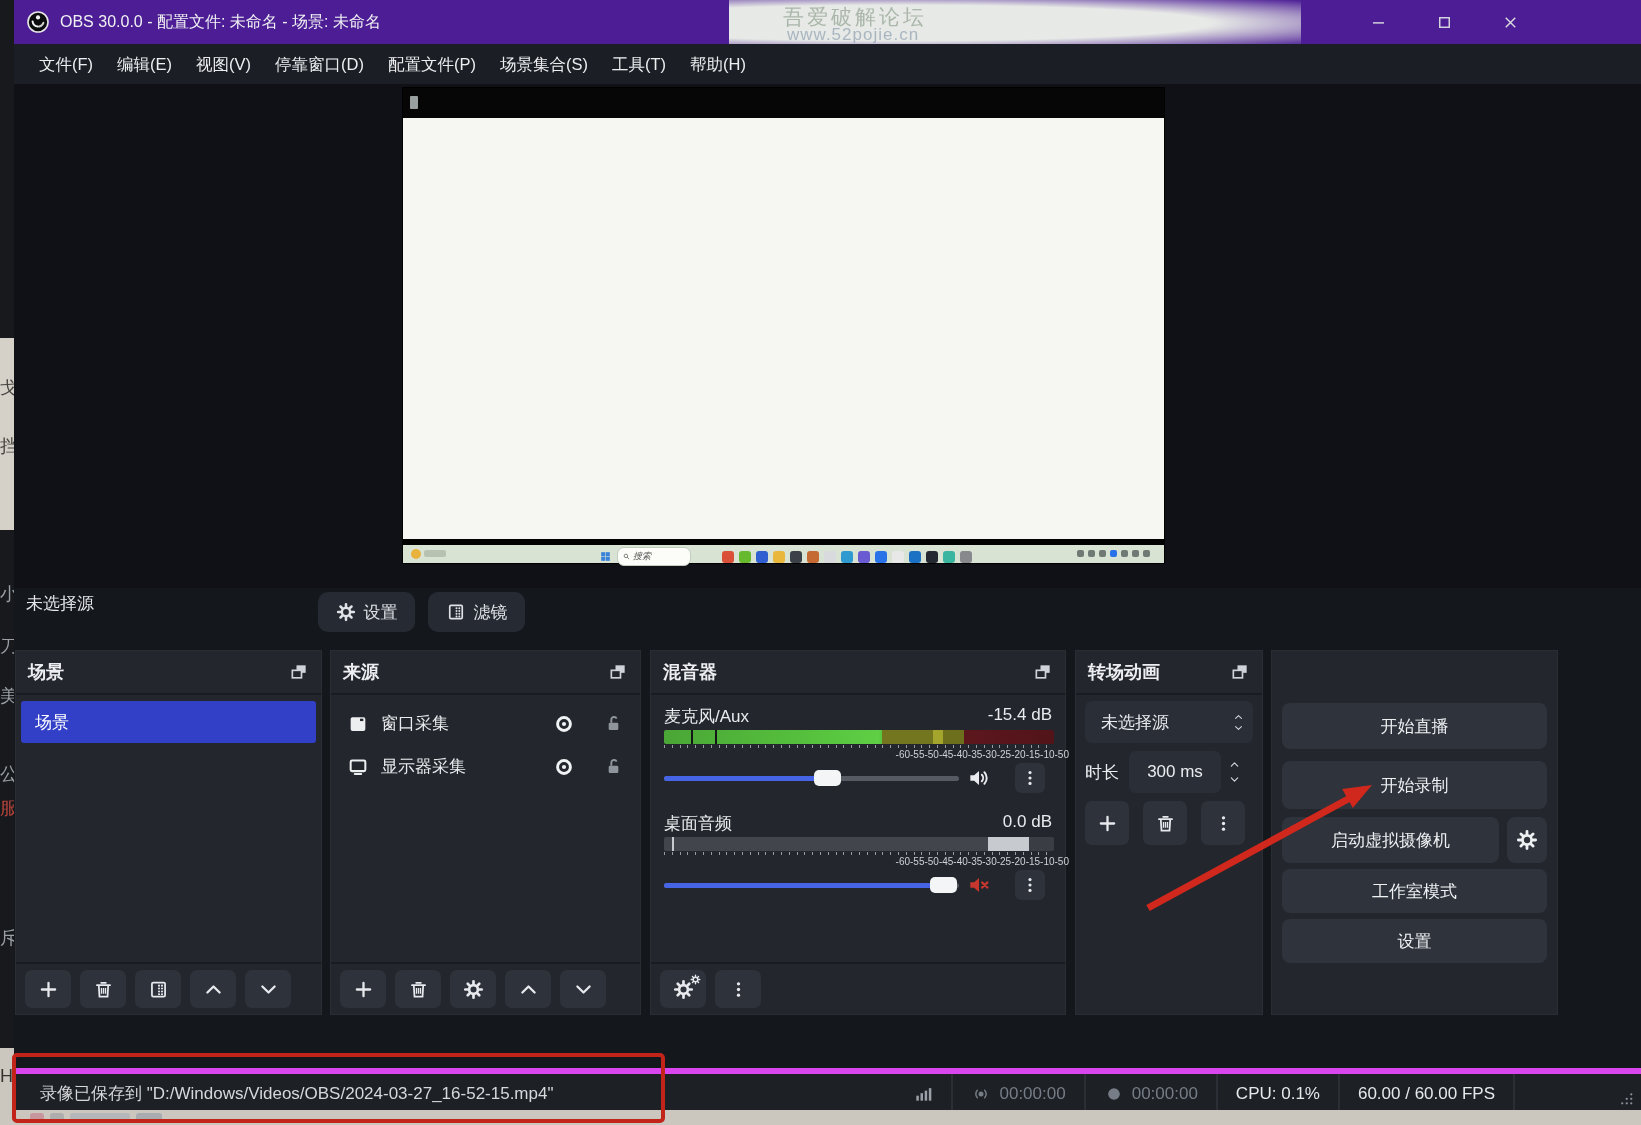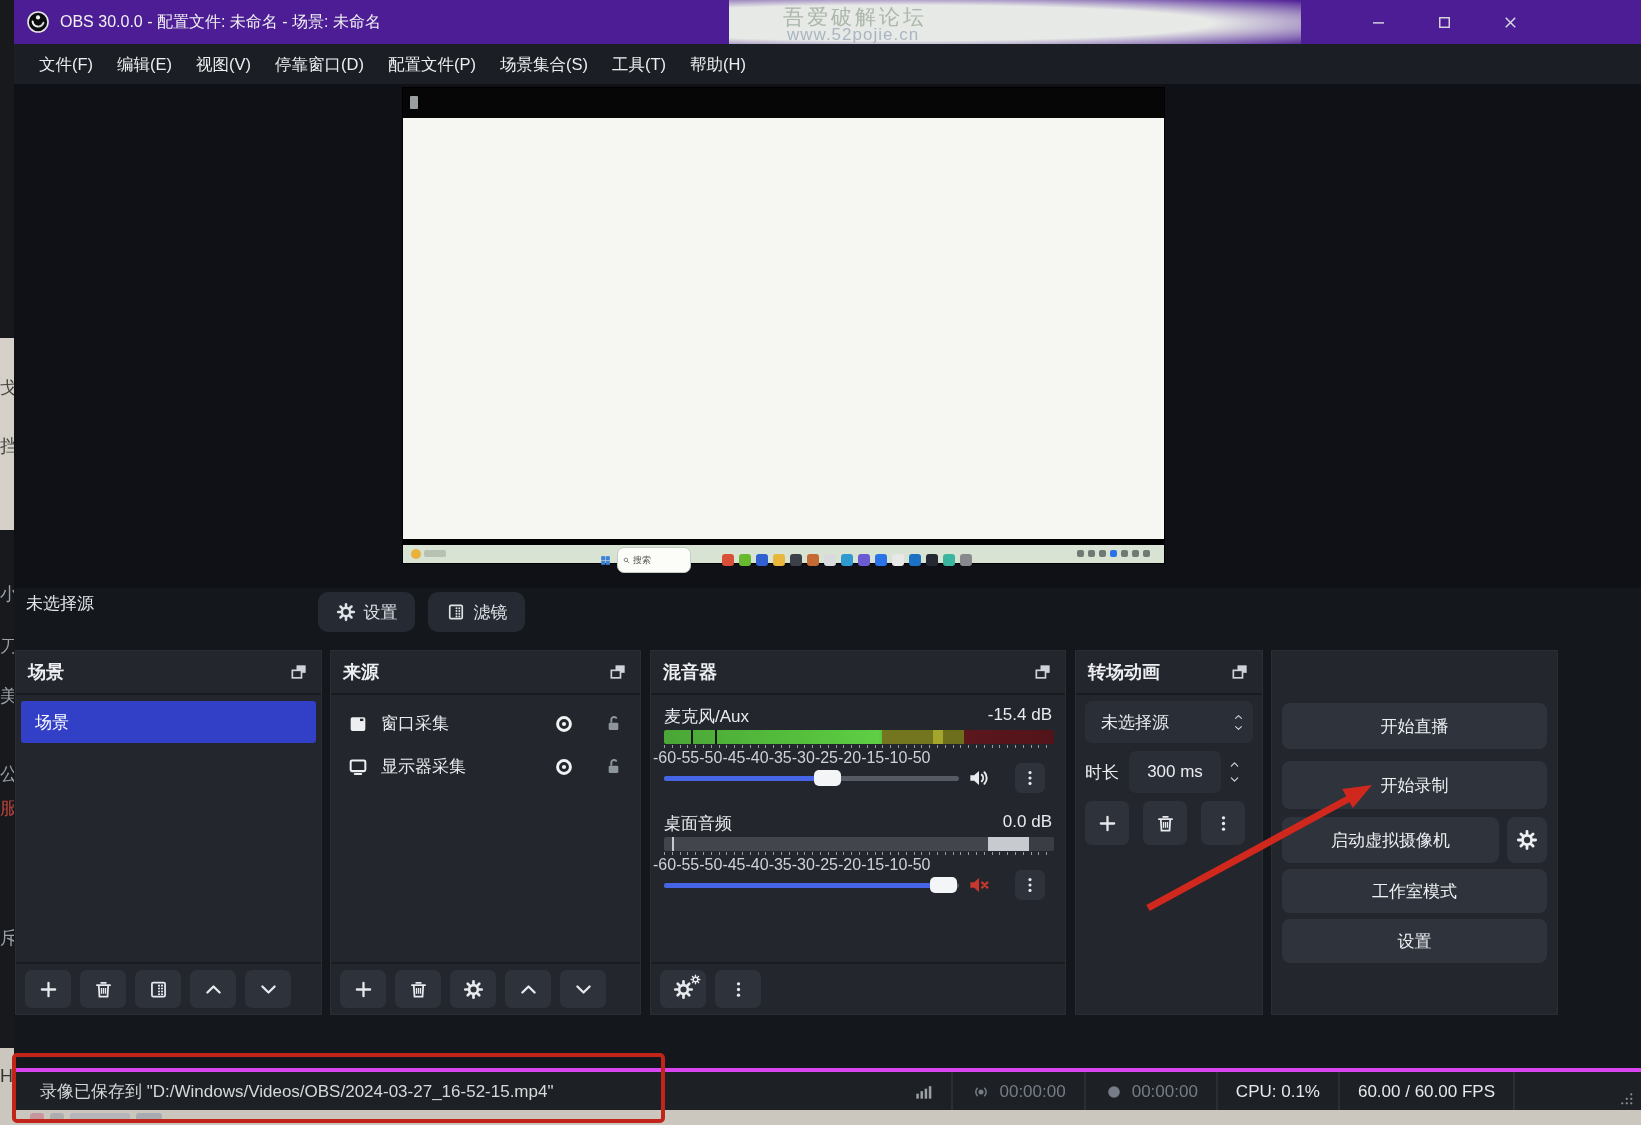"搜索" .tb-search { font-style: none -> italic; height: 26px -> 19px }
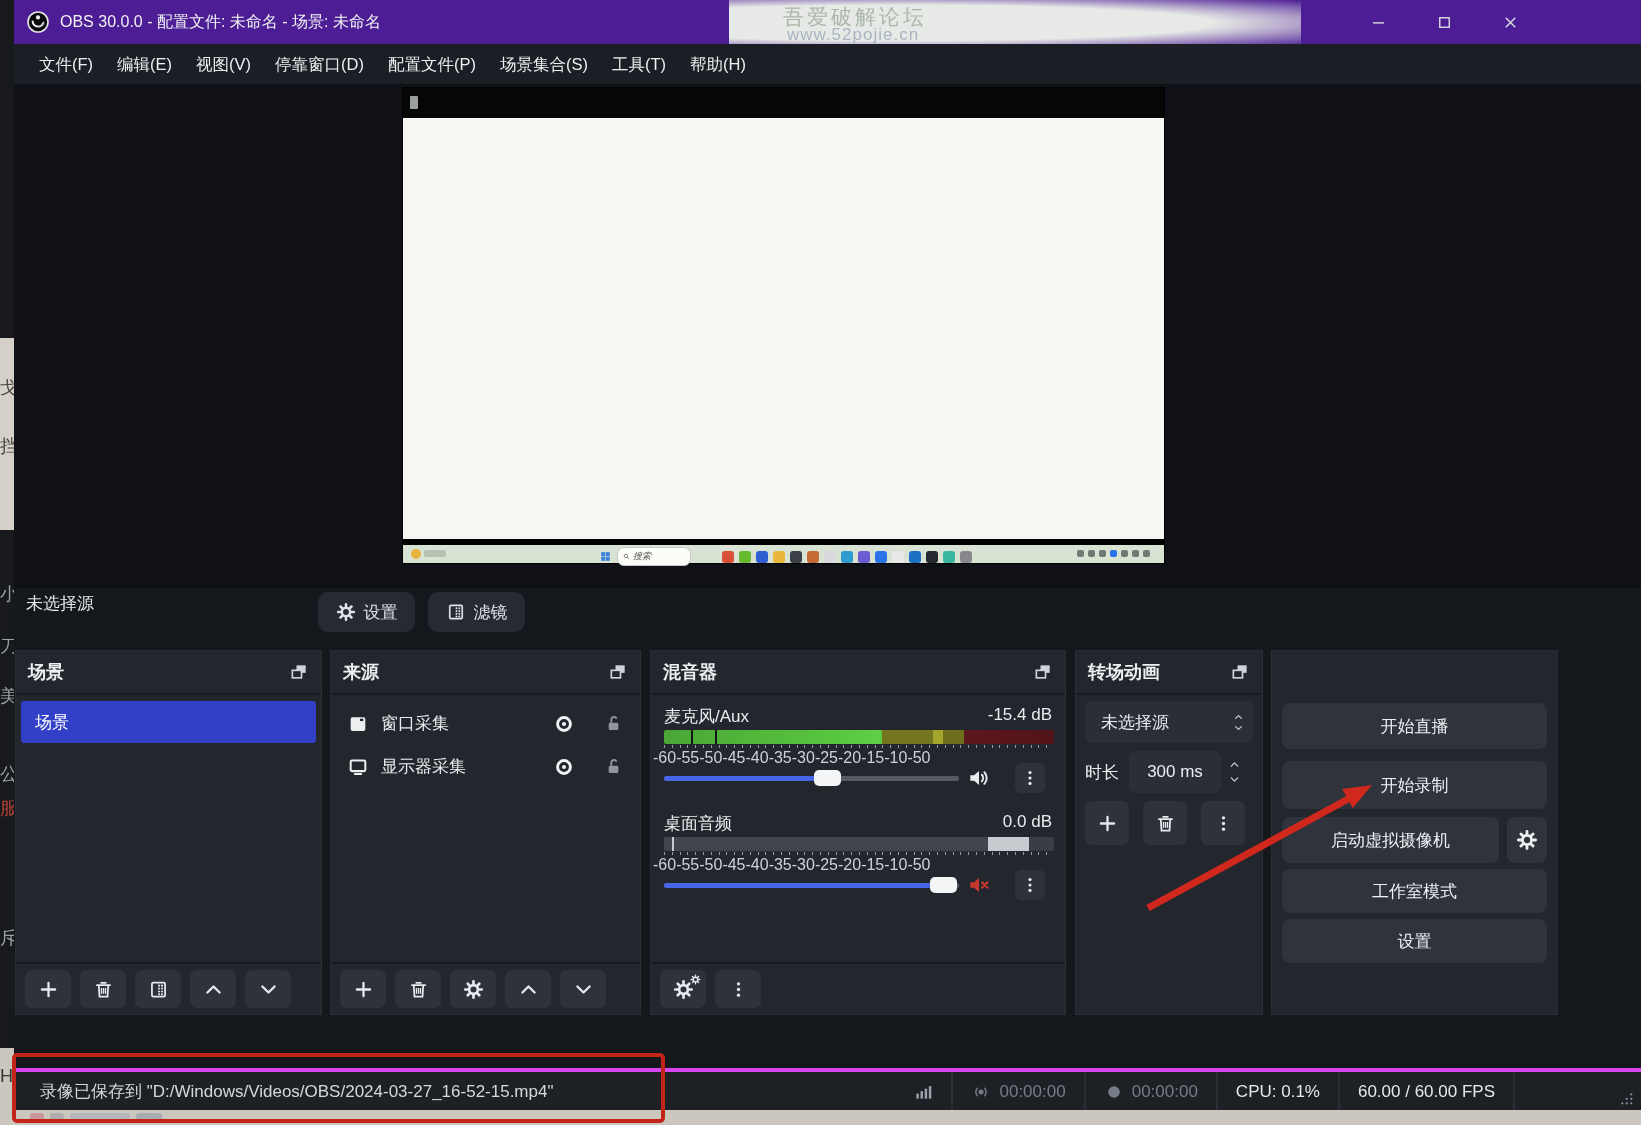"-60" .scale { font-size: 16px -> 10px; justify-content: flex-start -> flex-end; left: 2px -> 14px }
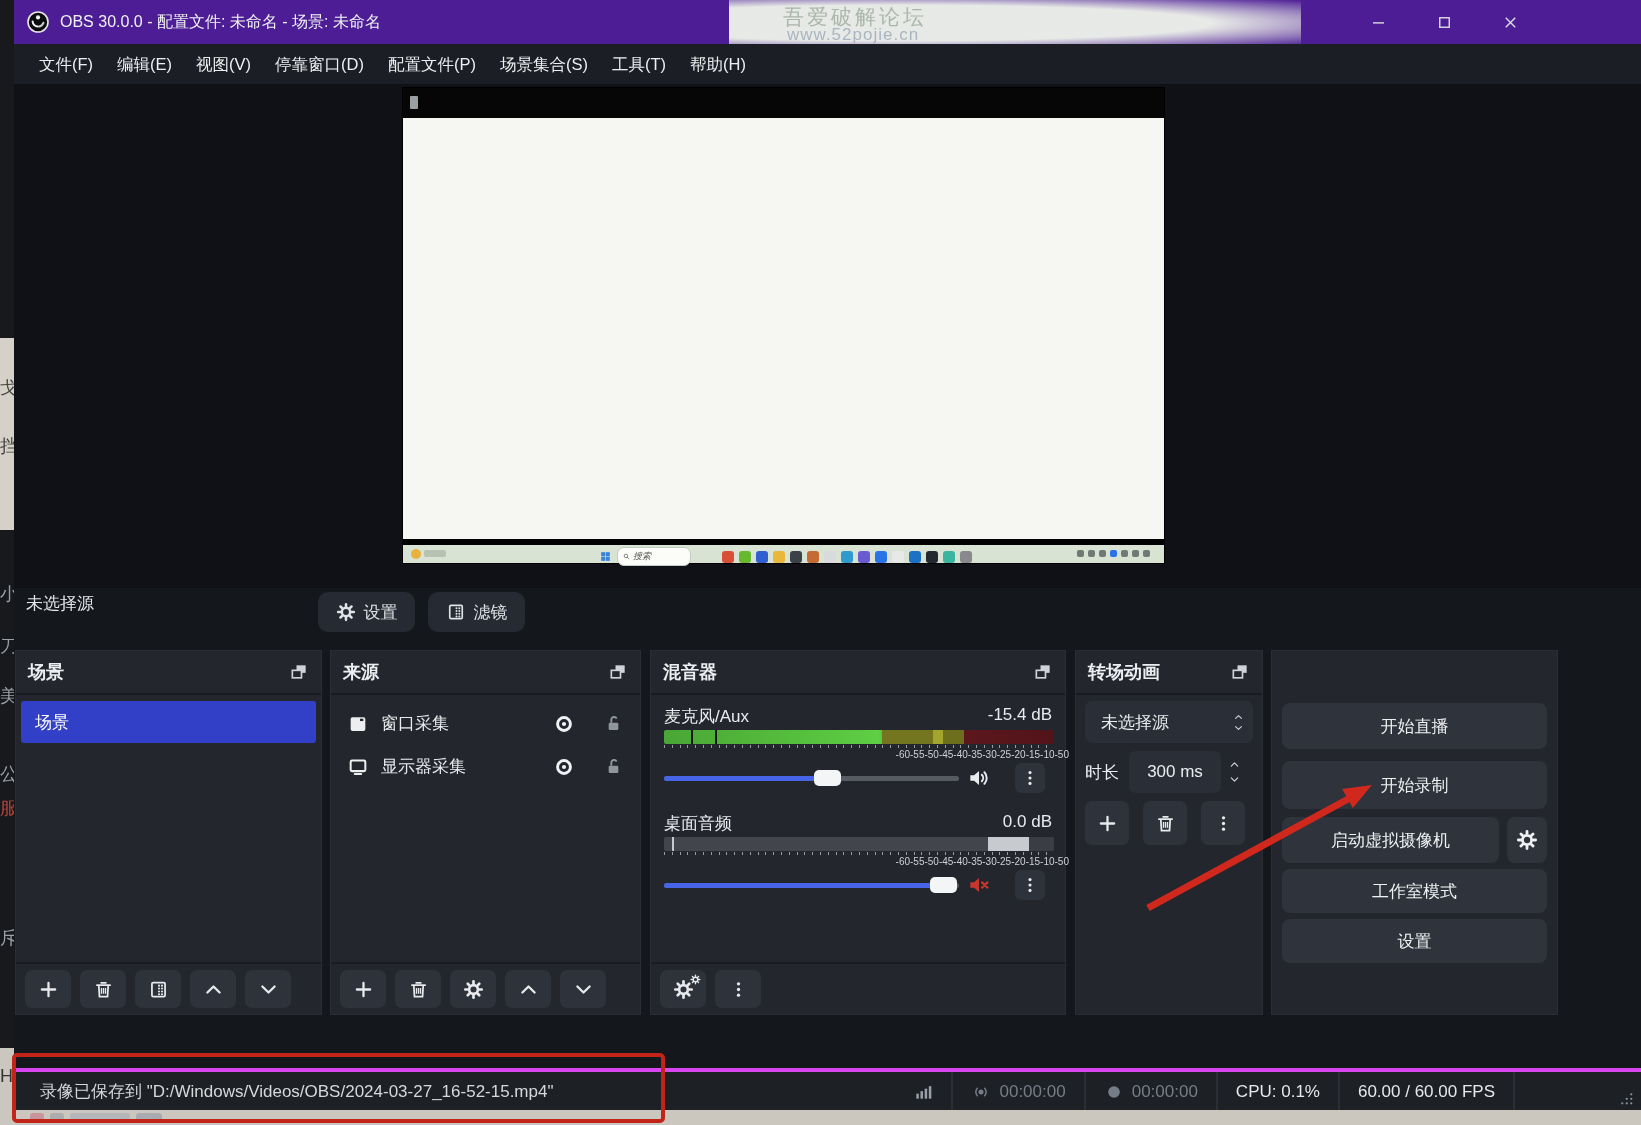"录像已保存到" .statusbar { border-top: 4px solid #d946ef -> 6px solid #d946ef }
